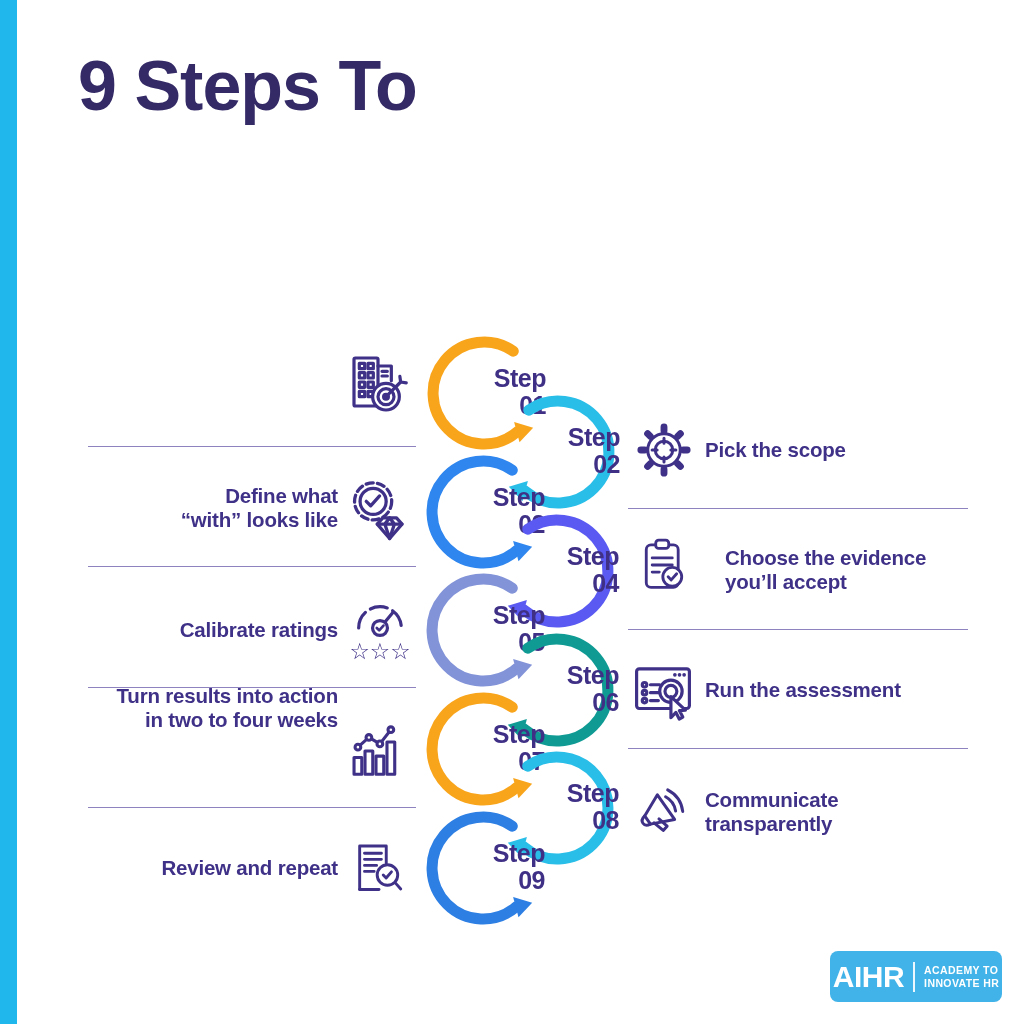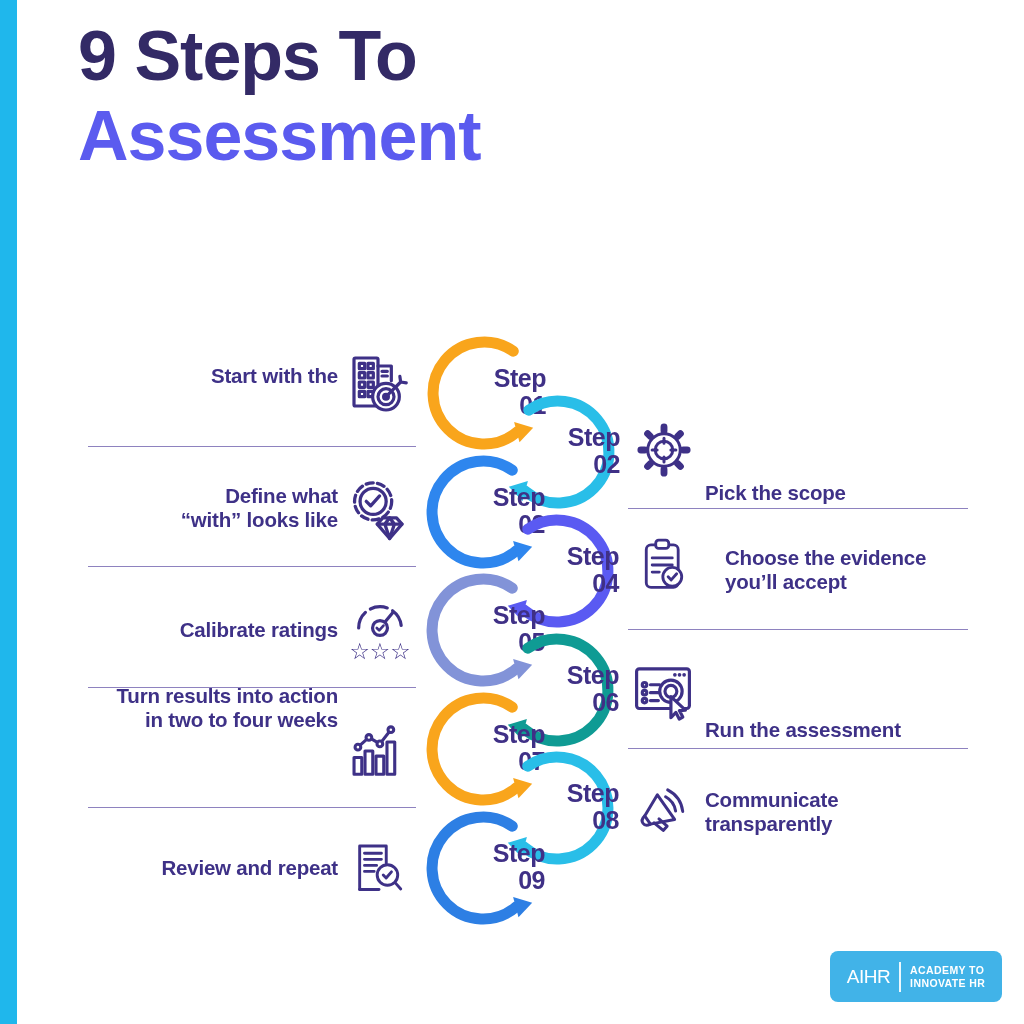"9 Steps To" .title { top: 16px -> 46px }
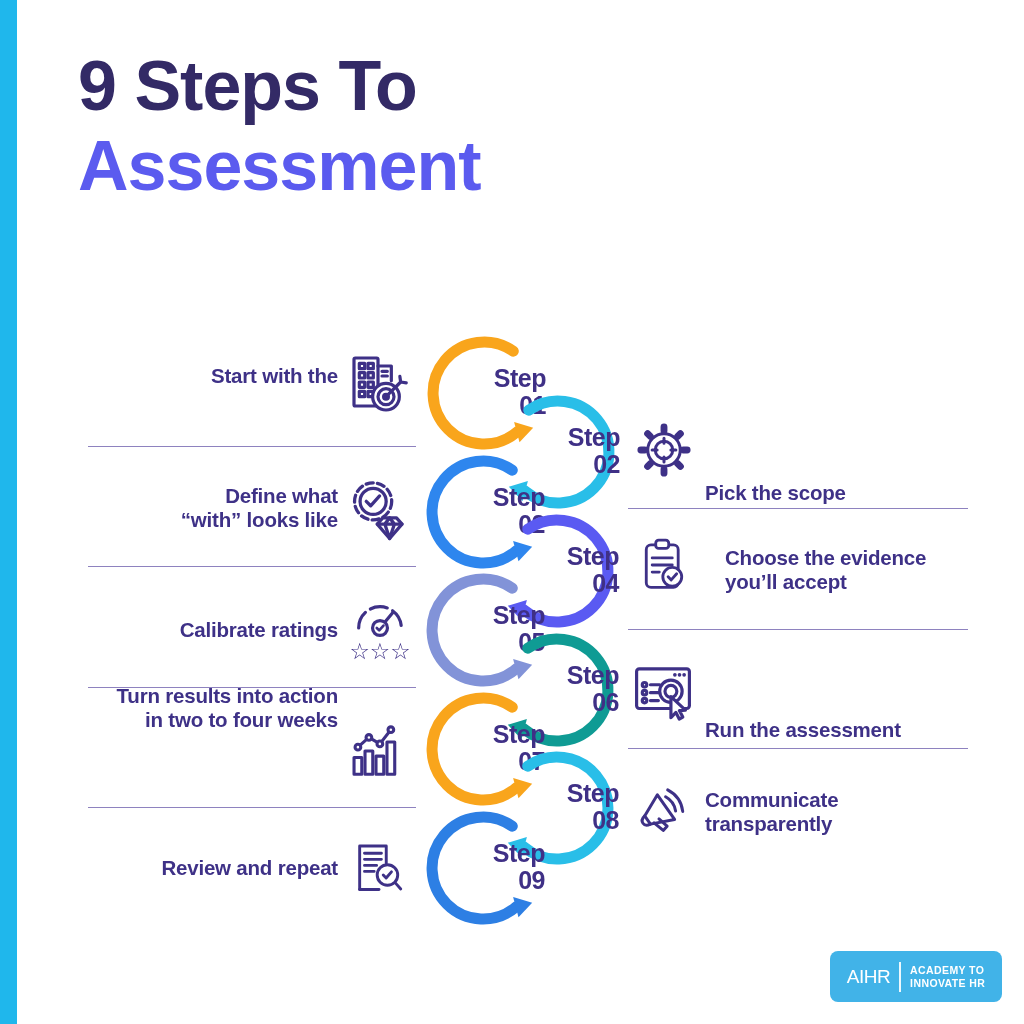"Assessment" span.t2 { html: <span>Assessment</span> -> none }
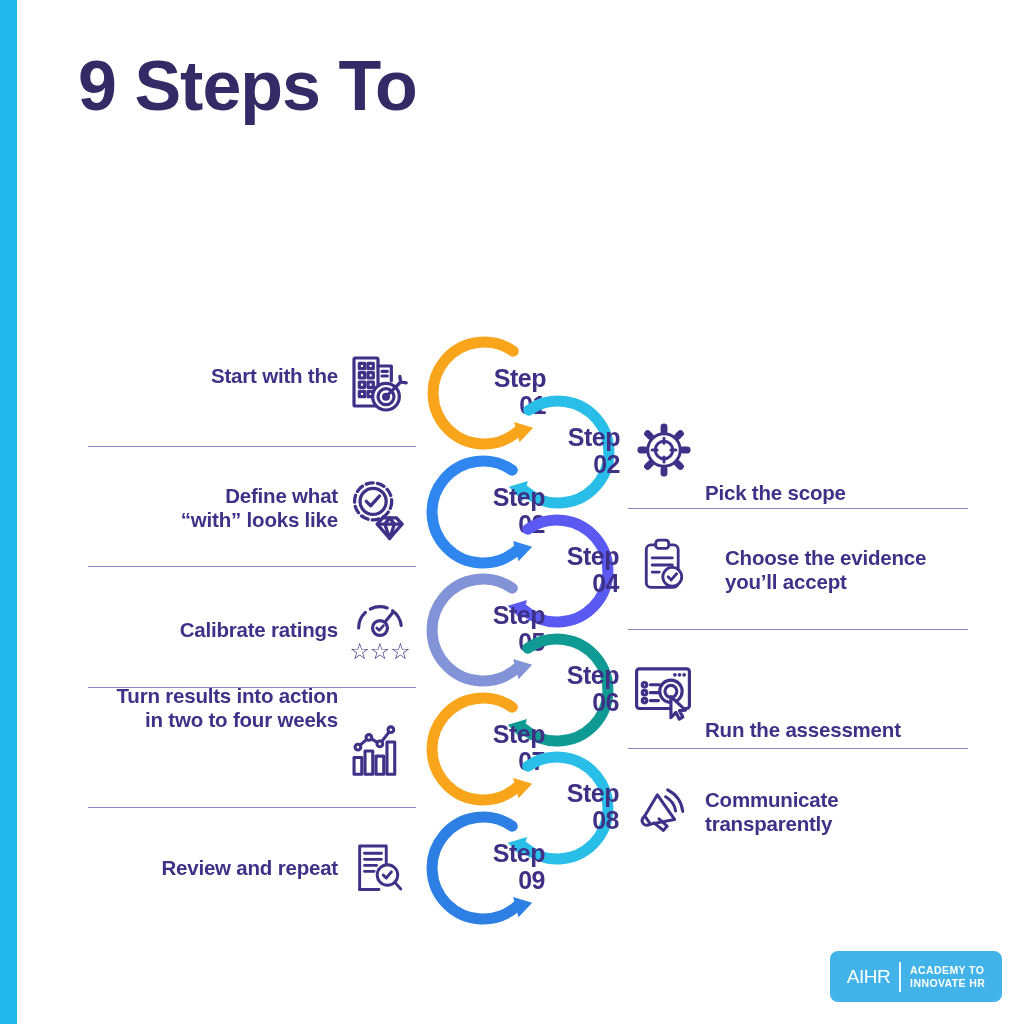"Start with the" span { html: <span>Start with the</span> -> none }
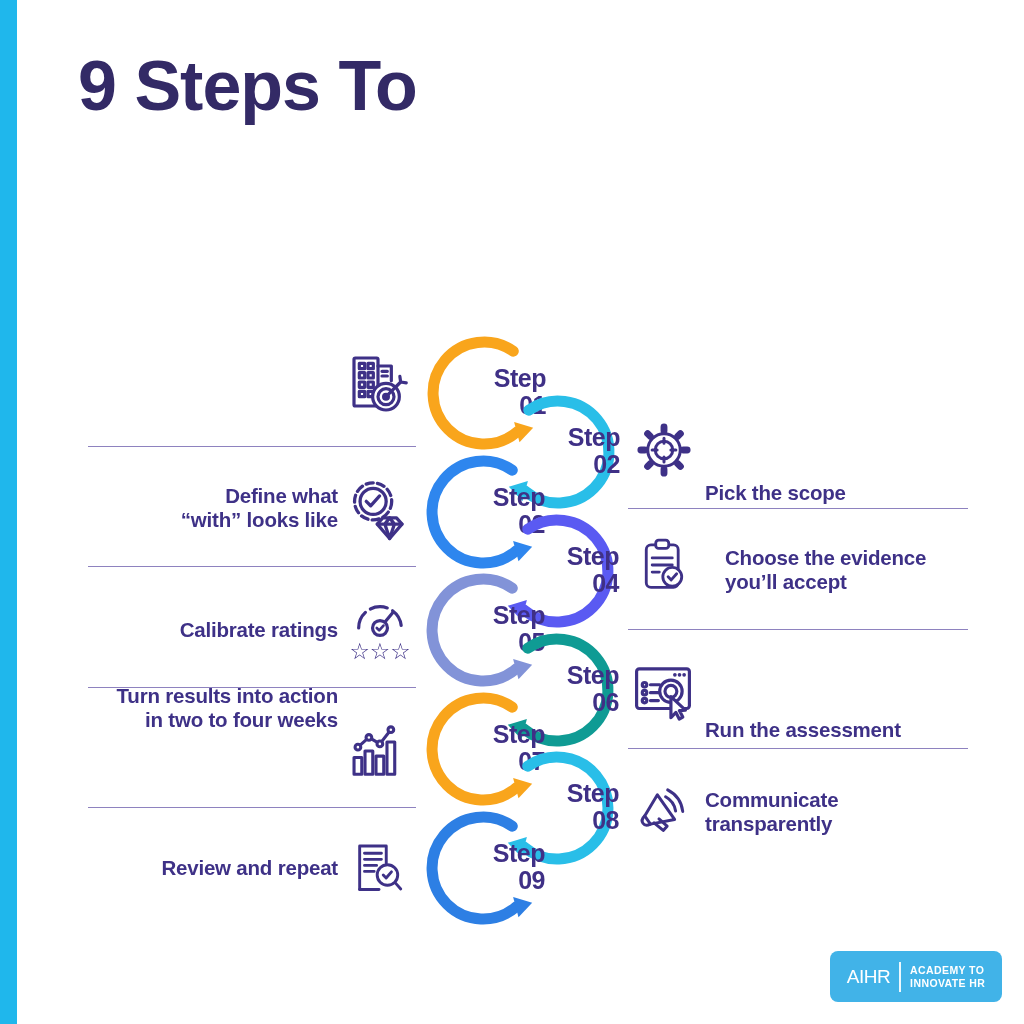"Pick the scope" div.lbl { margin-top: 43px -> none }
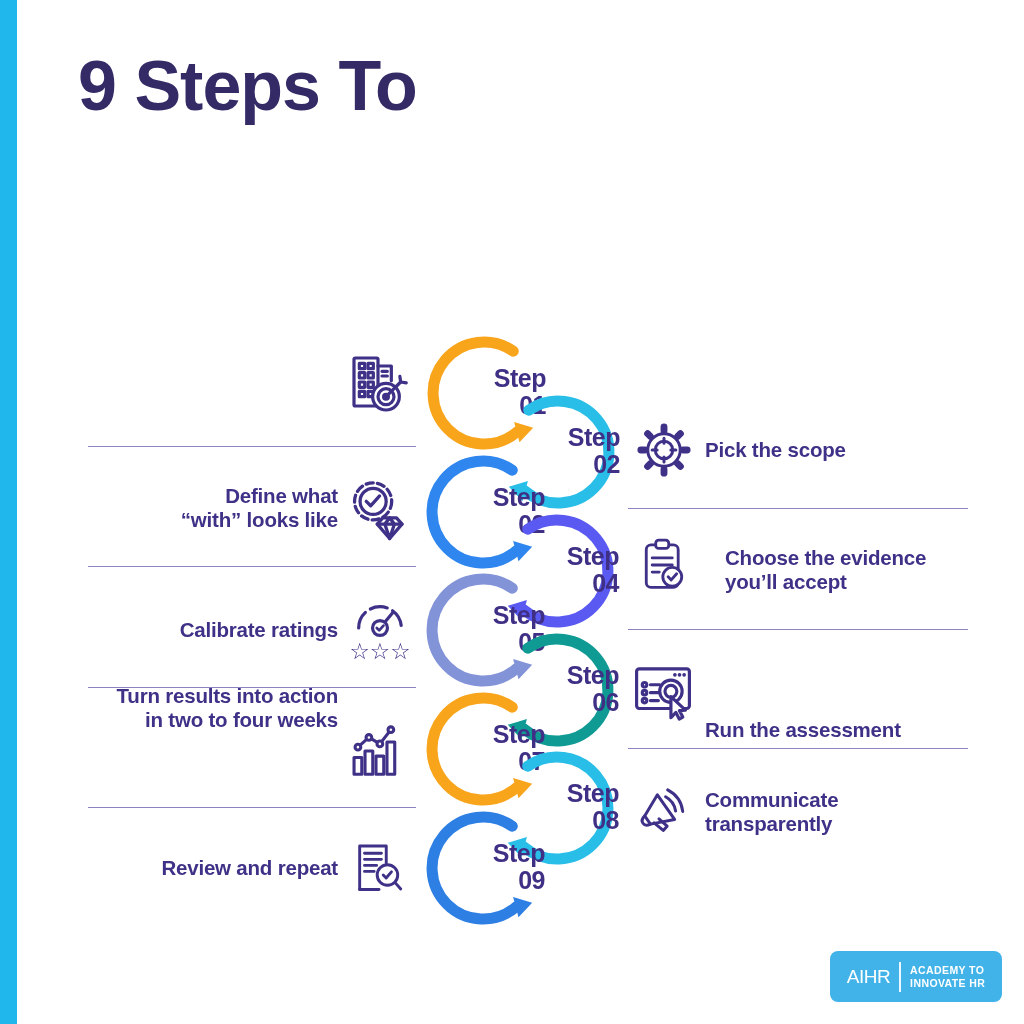"Run the assessment" div.lbl { margin-top: 40px -> none }
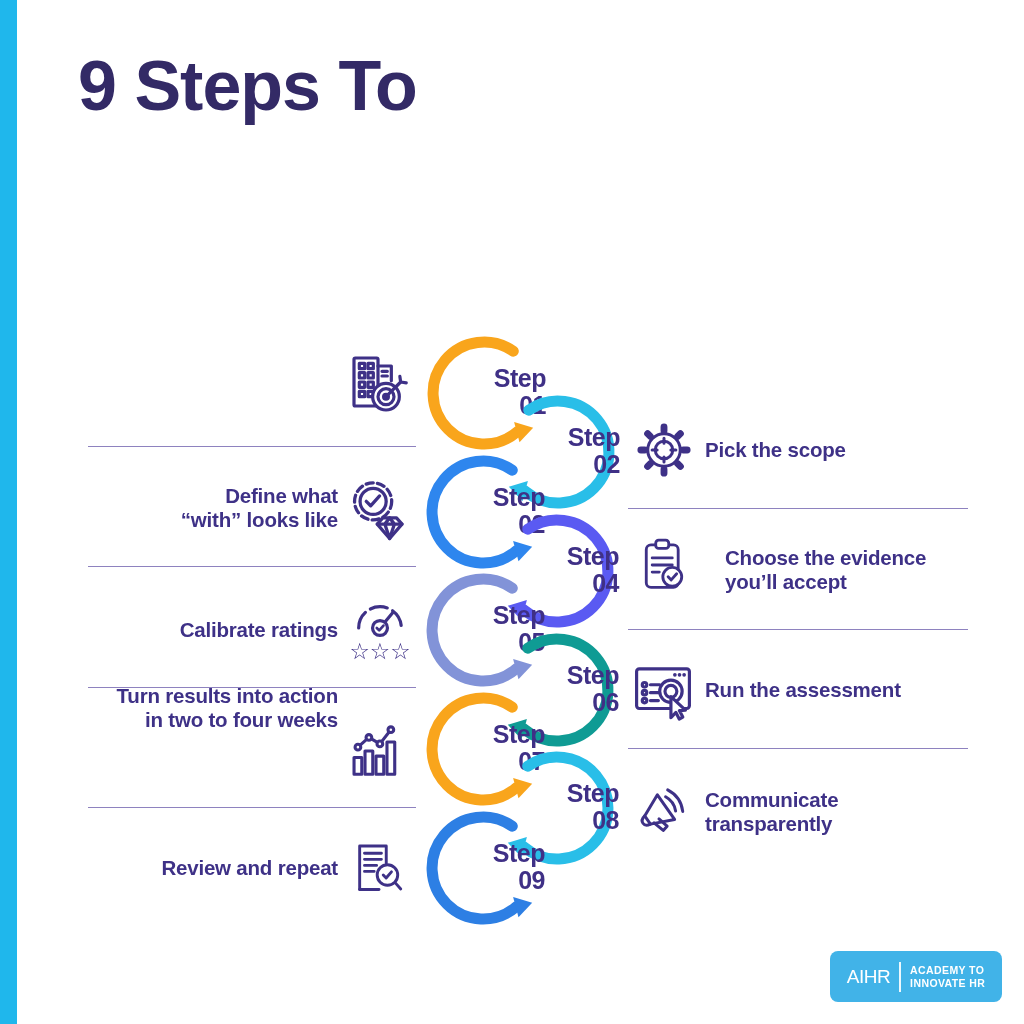"AIHR" .logo .brand { font-size: 19px -> 30px; font-weight: 400 -> 700 }
